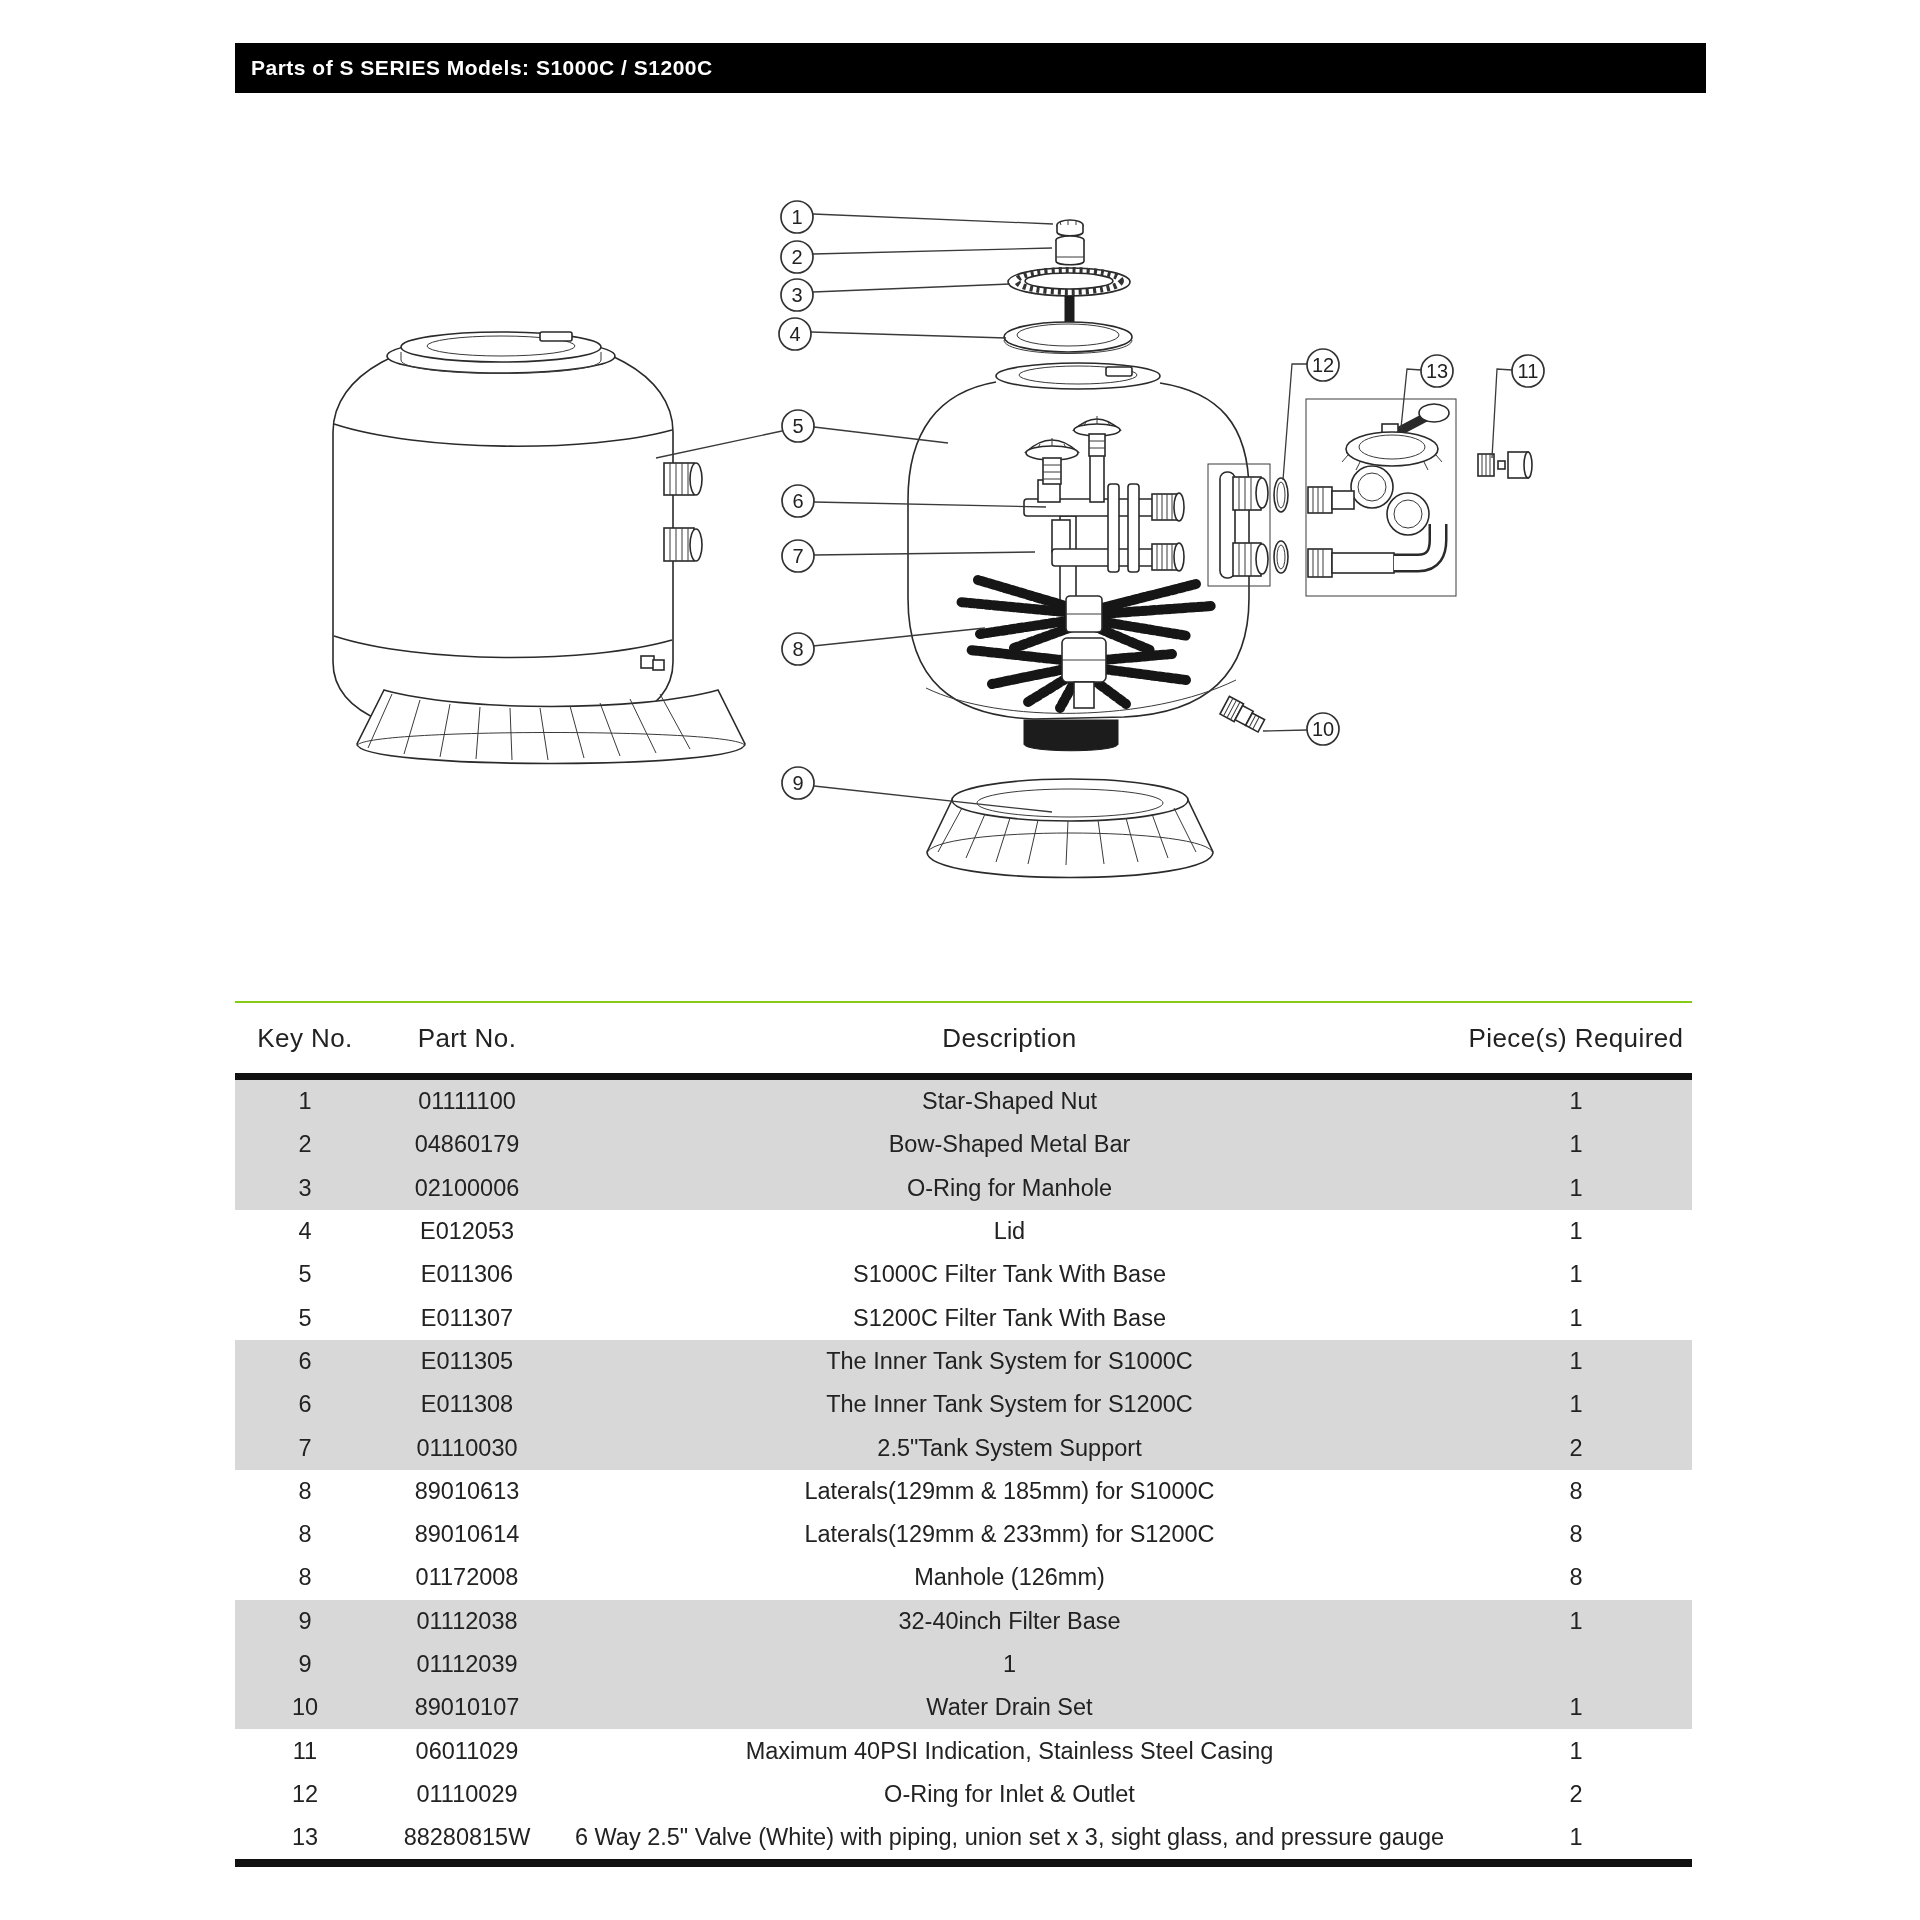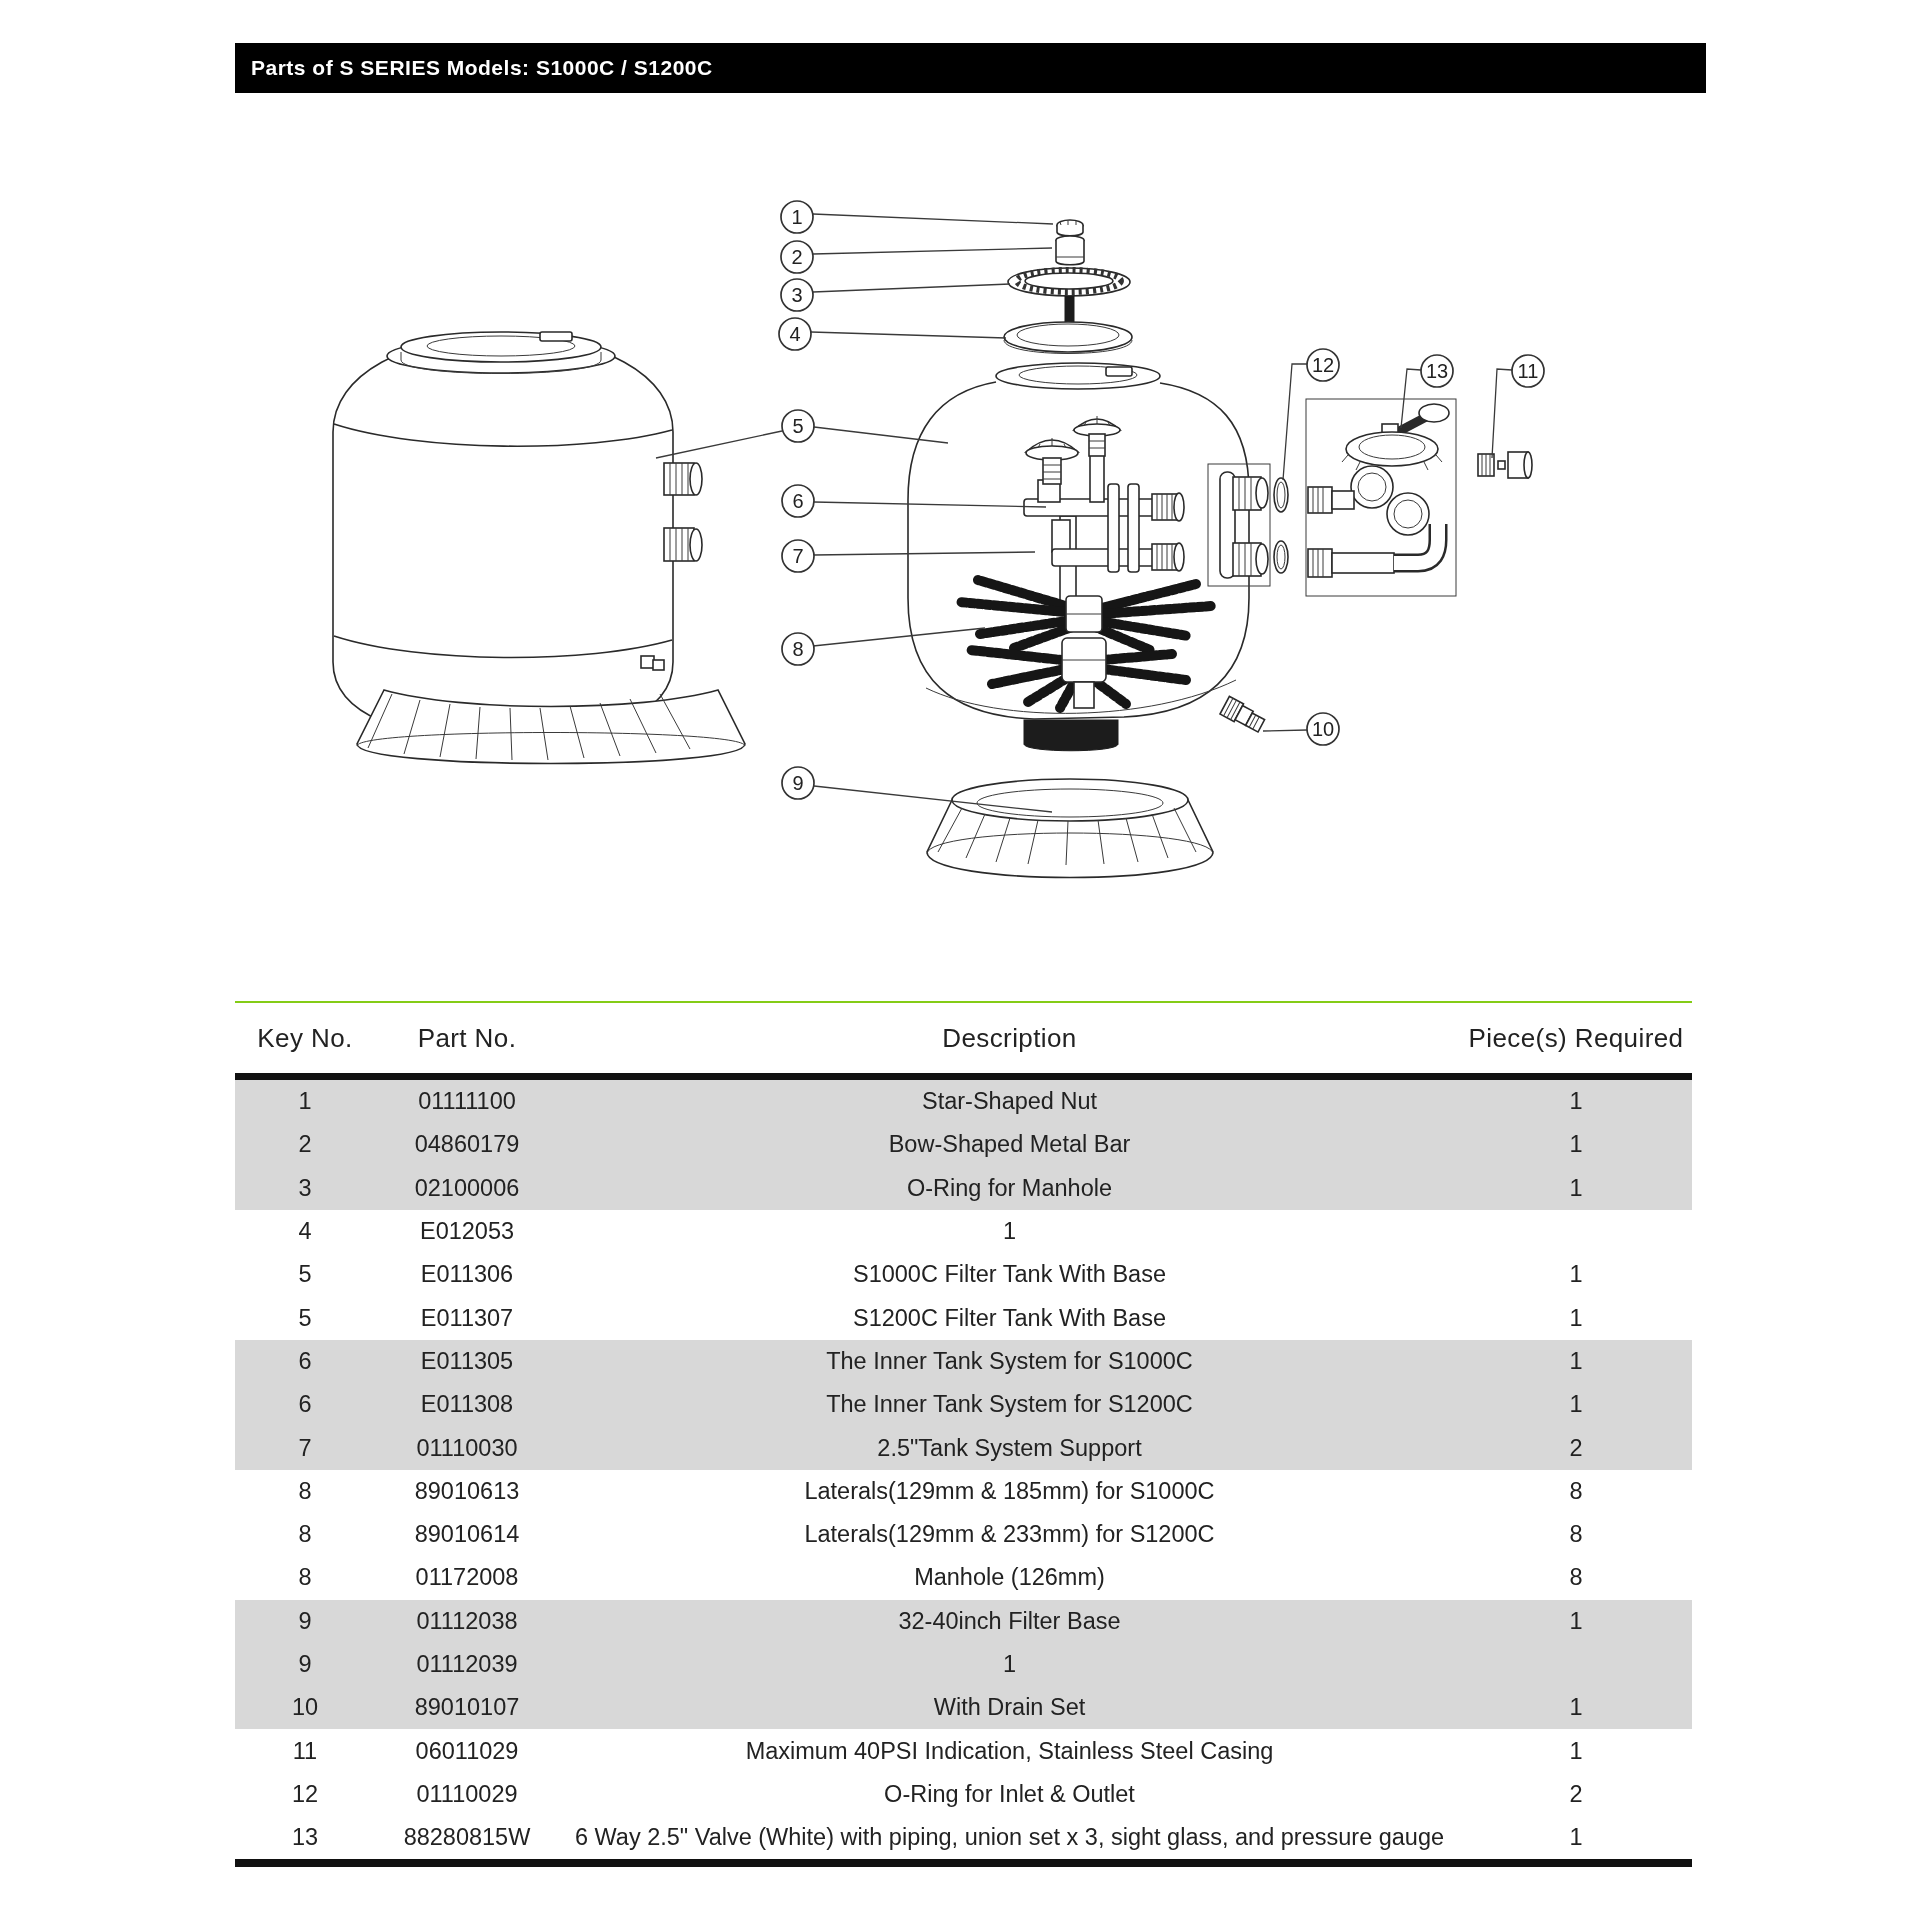"Lid" div.c-left { html: none -> <div>Lid</div> }
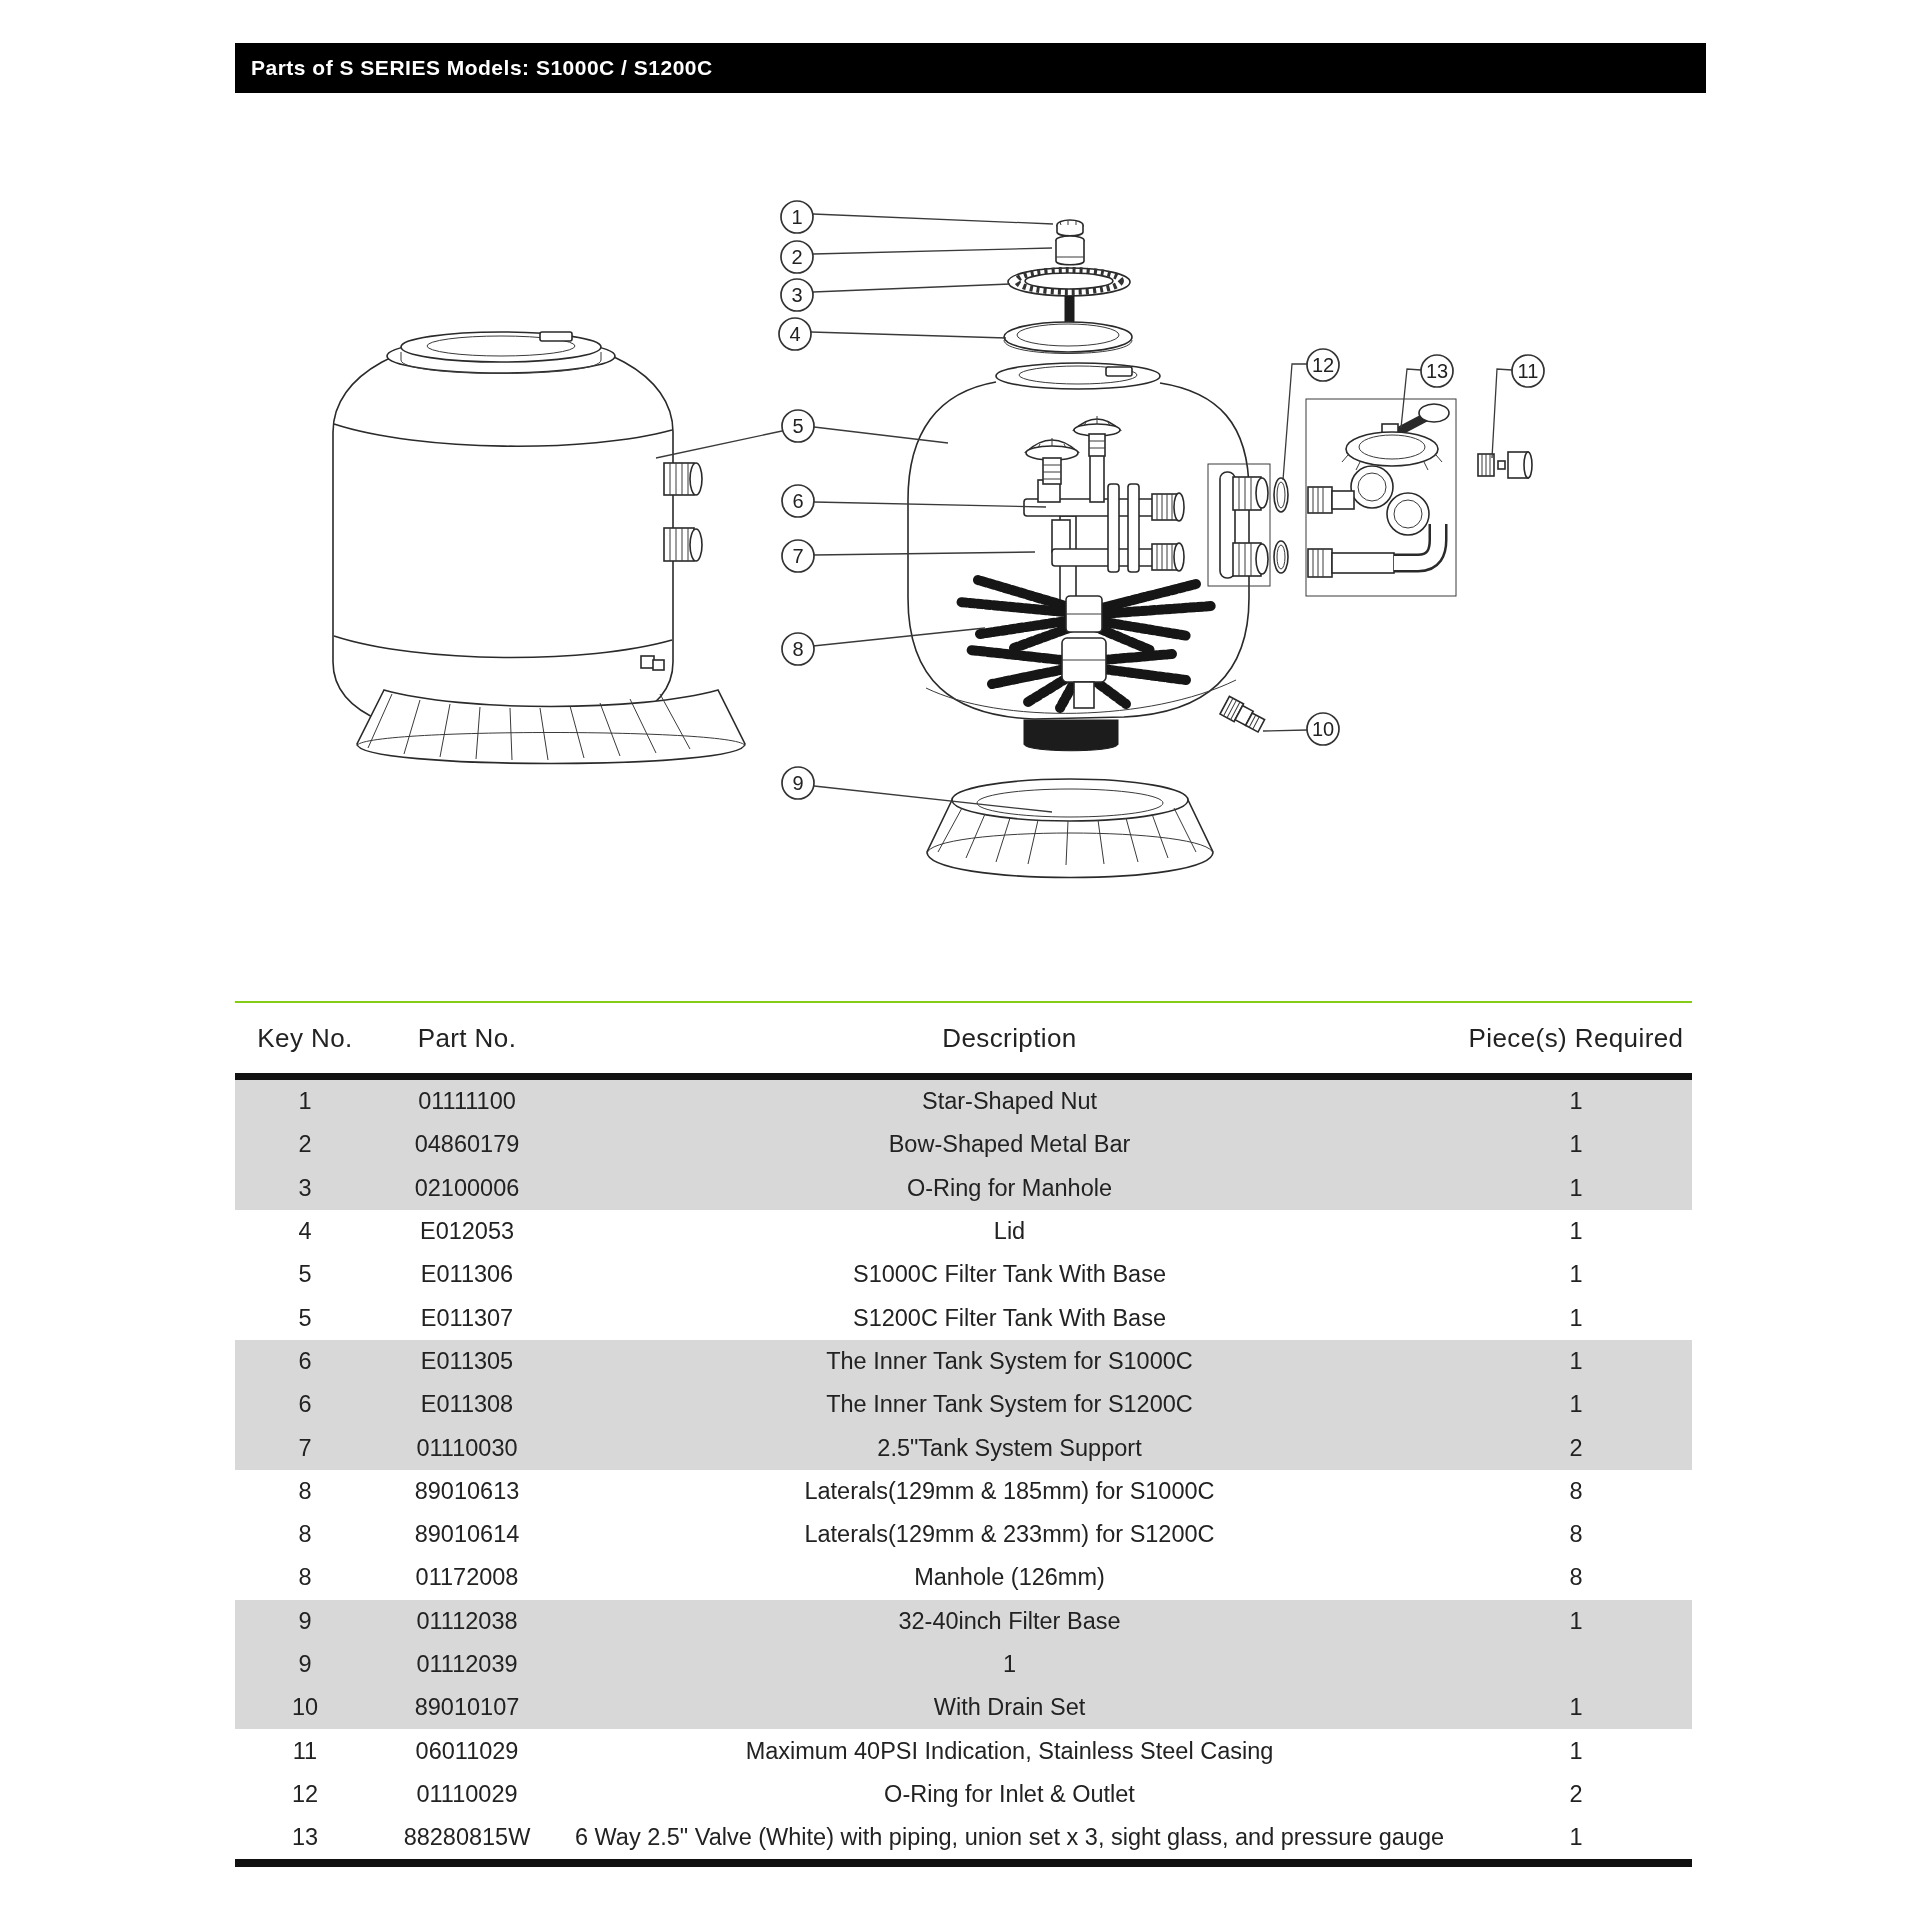"With Drain Set" div.c-left { text: With -> Water }
